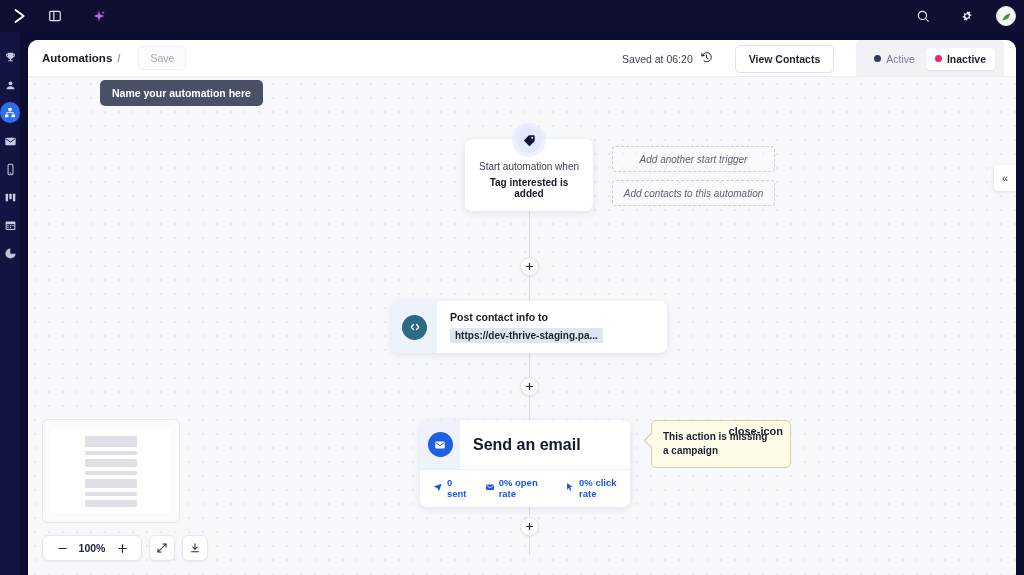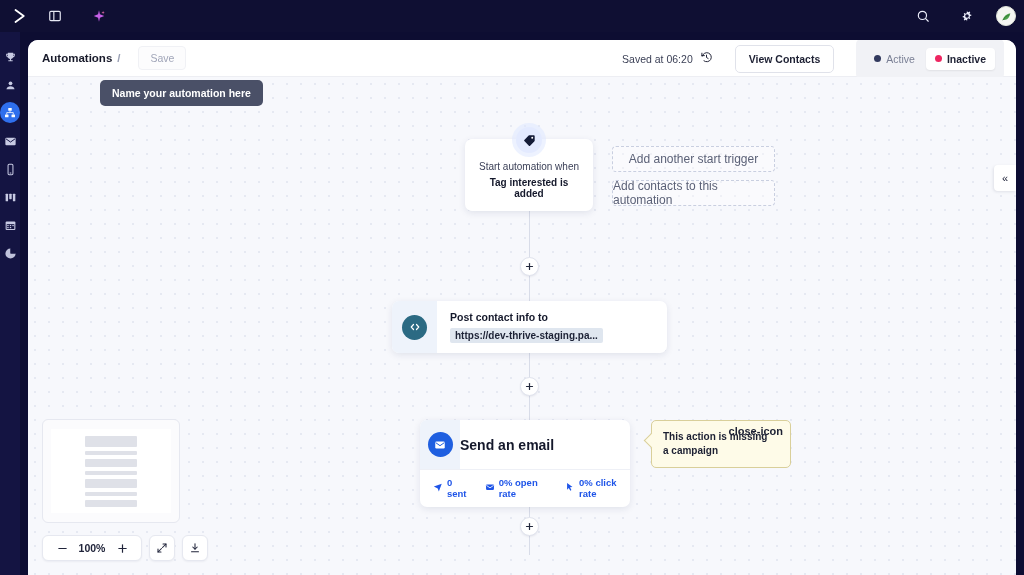"Add another start trigger" .ghost { font-size: 12px -> 10px; font-style: none -> italic }
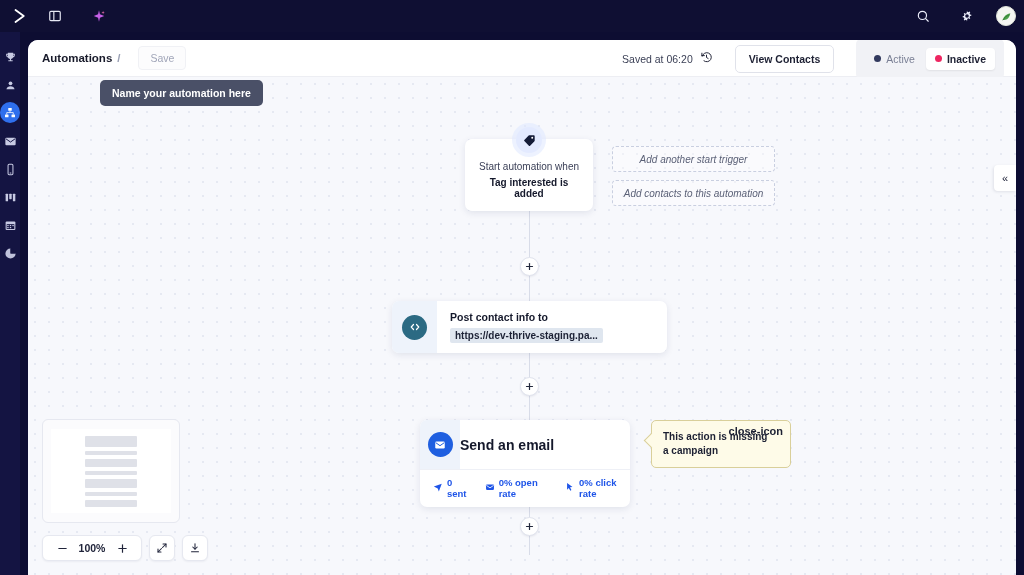"Send an email" .email-title { font-size: 14px -> 16px; padding-left: 0 -> 13px }
